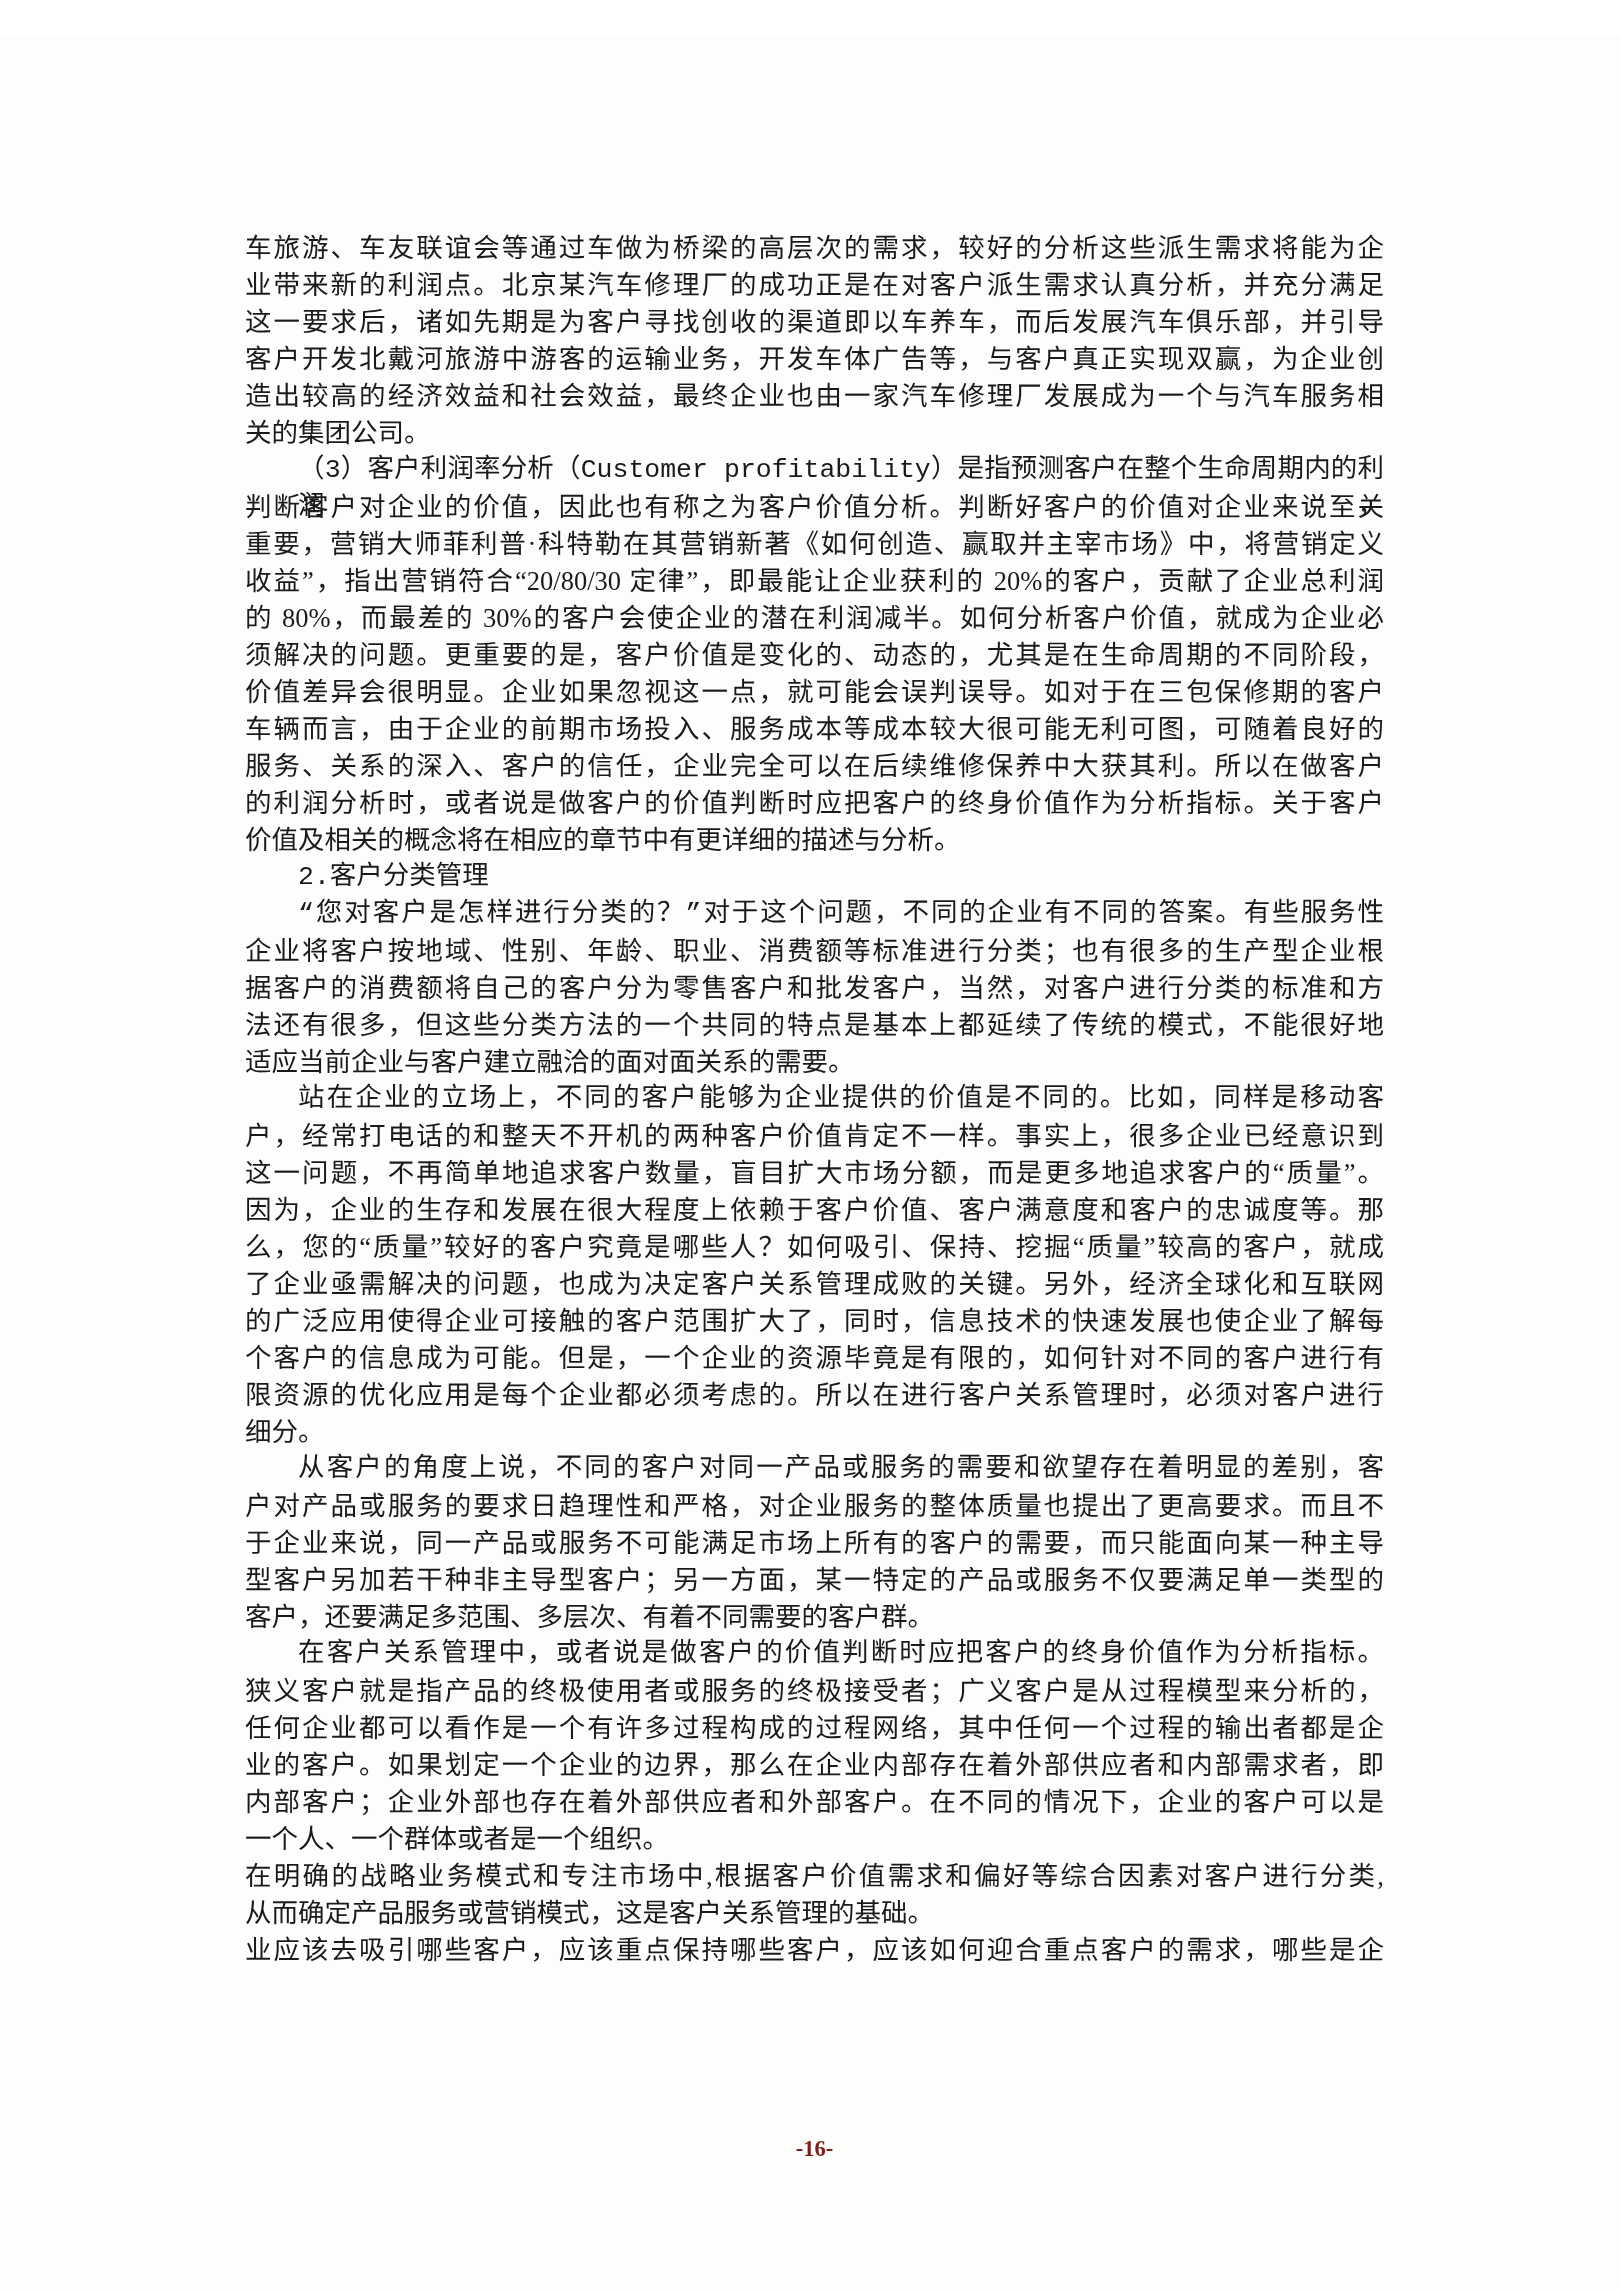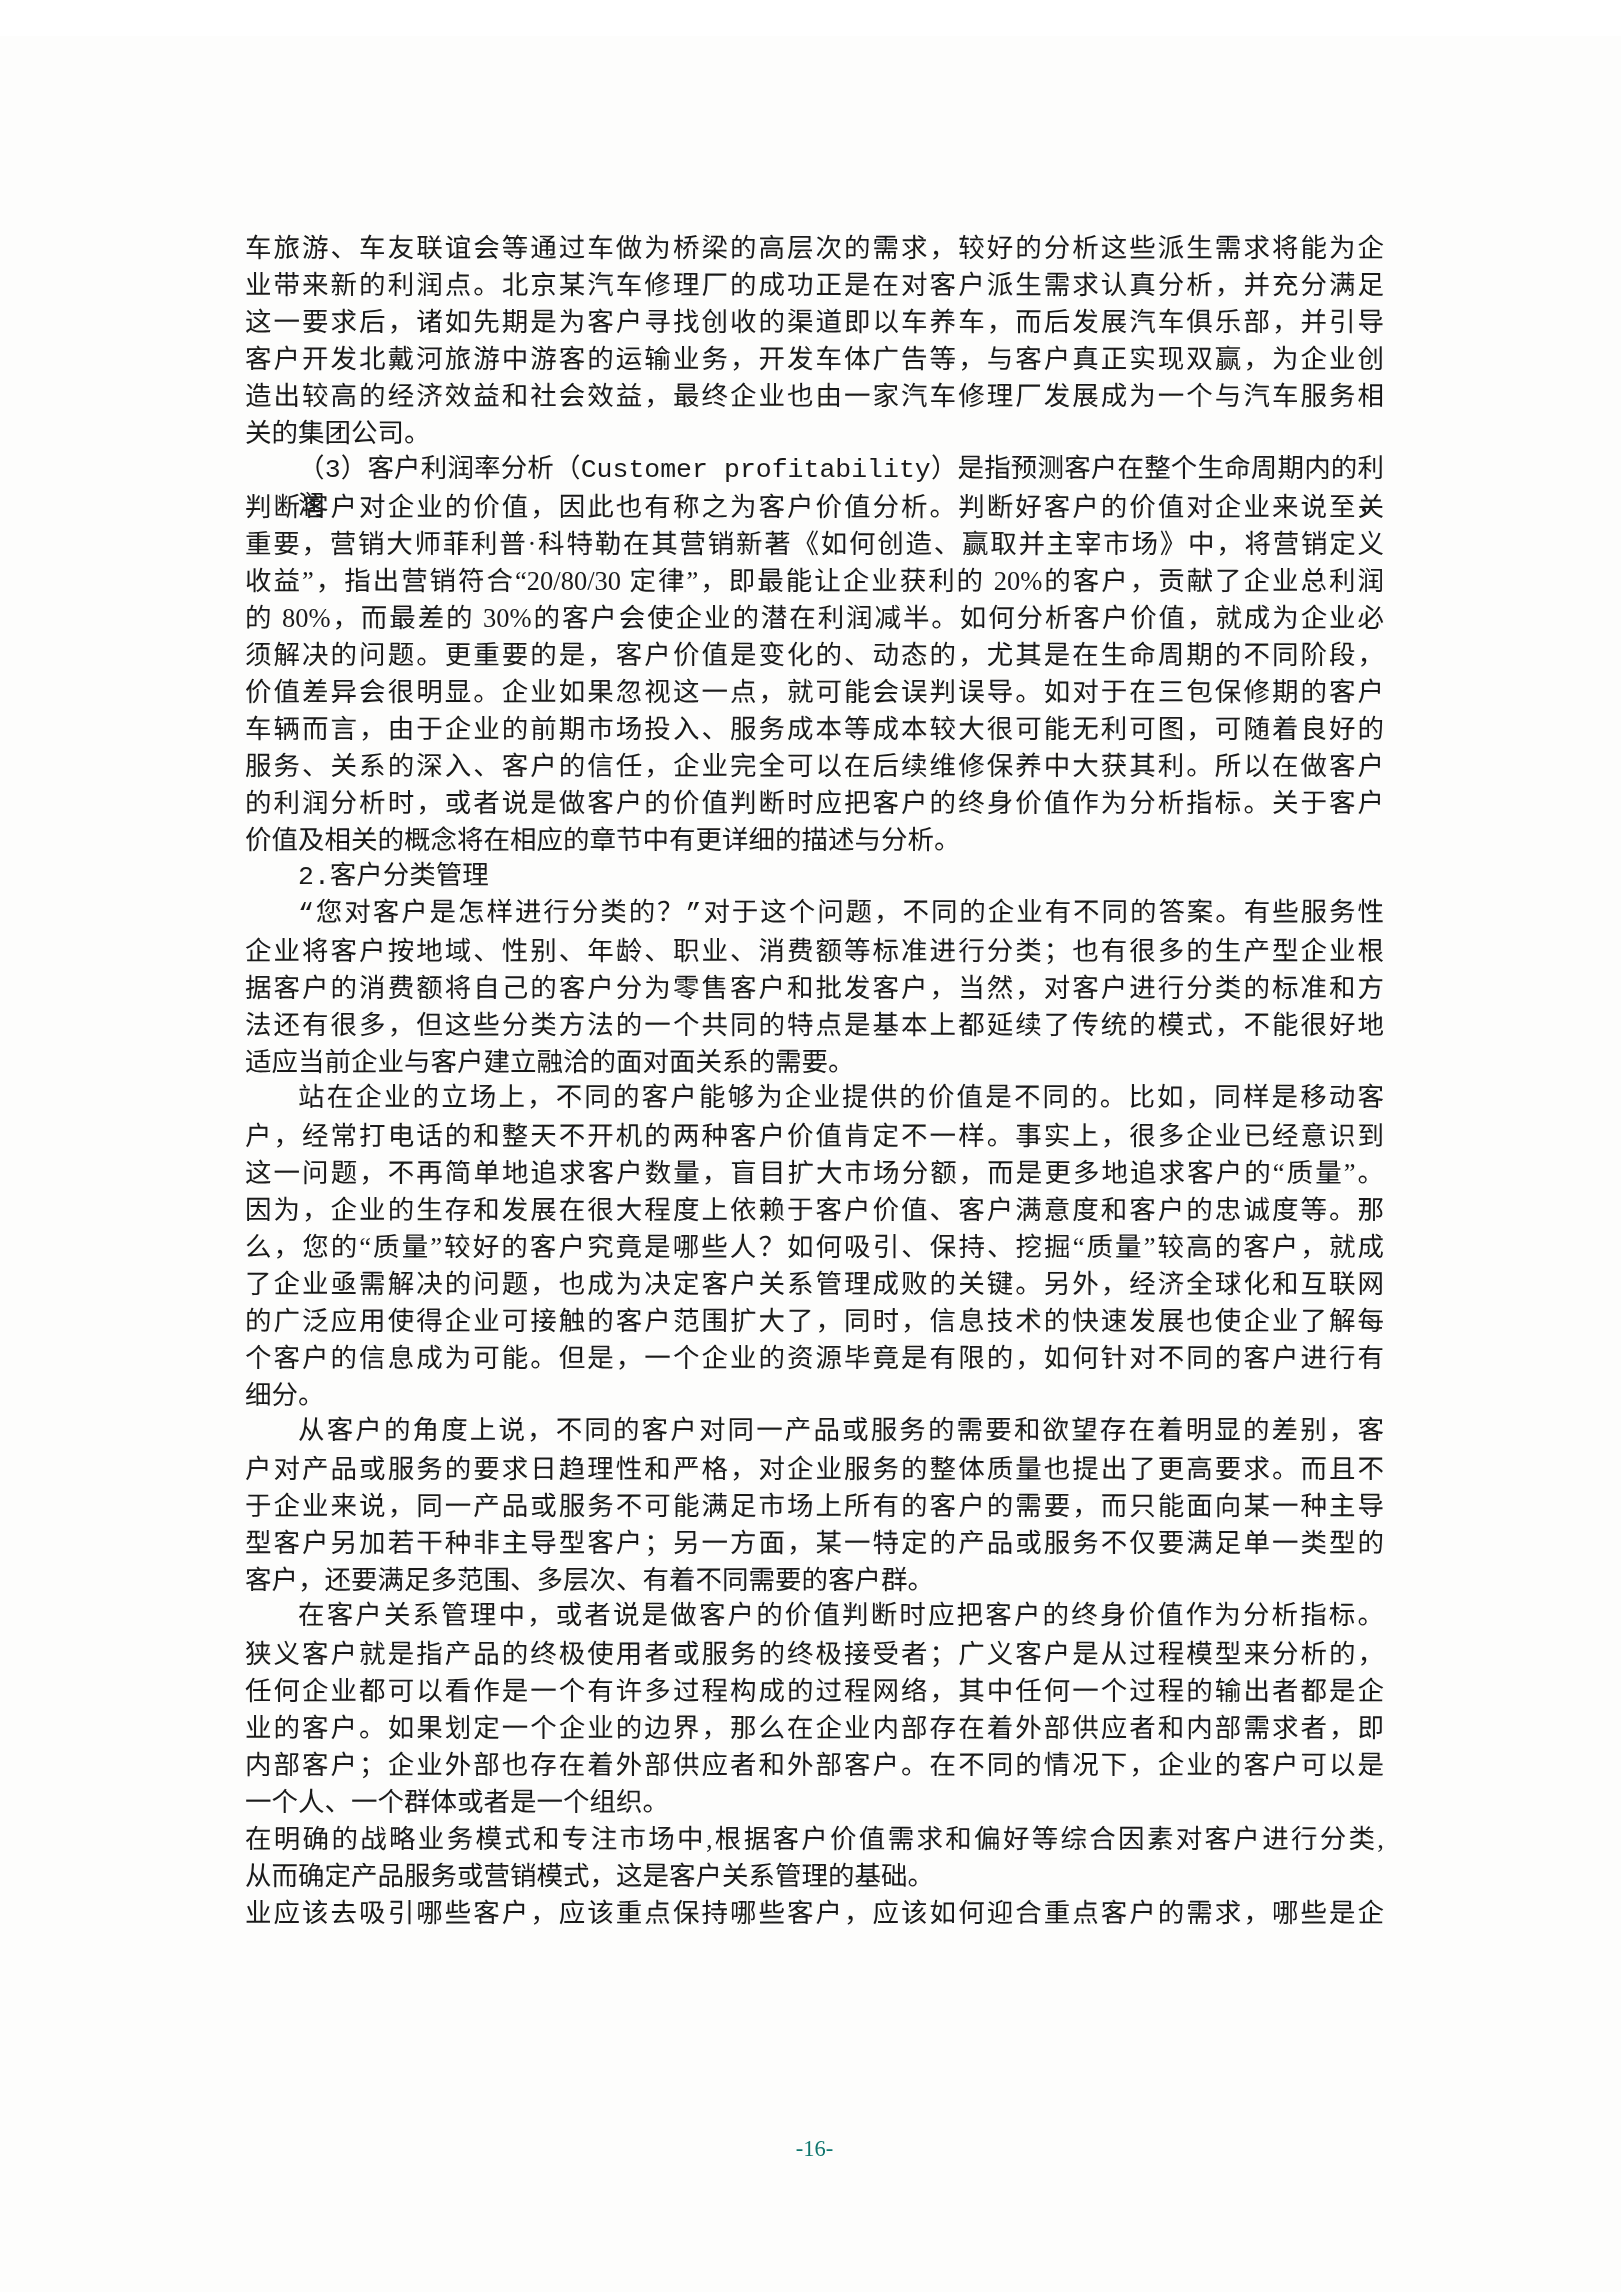"限资源的优化应用是每个企业都必须考虑的。所以在进行客户关系管理时，必须对客户进行" div.line { html: none -> <div>限资源的优化应用是每个企业都必须考虑的。所以在进行客户关系管理时，必须对客户进行</div> }
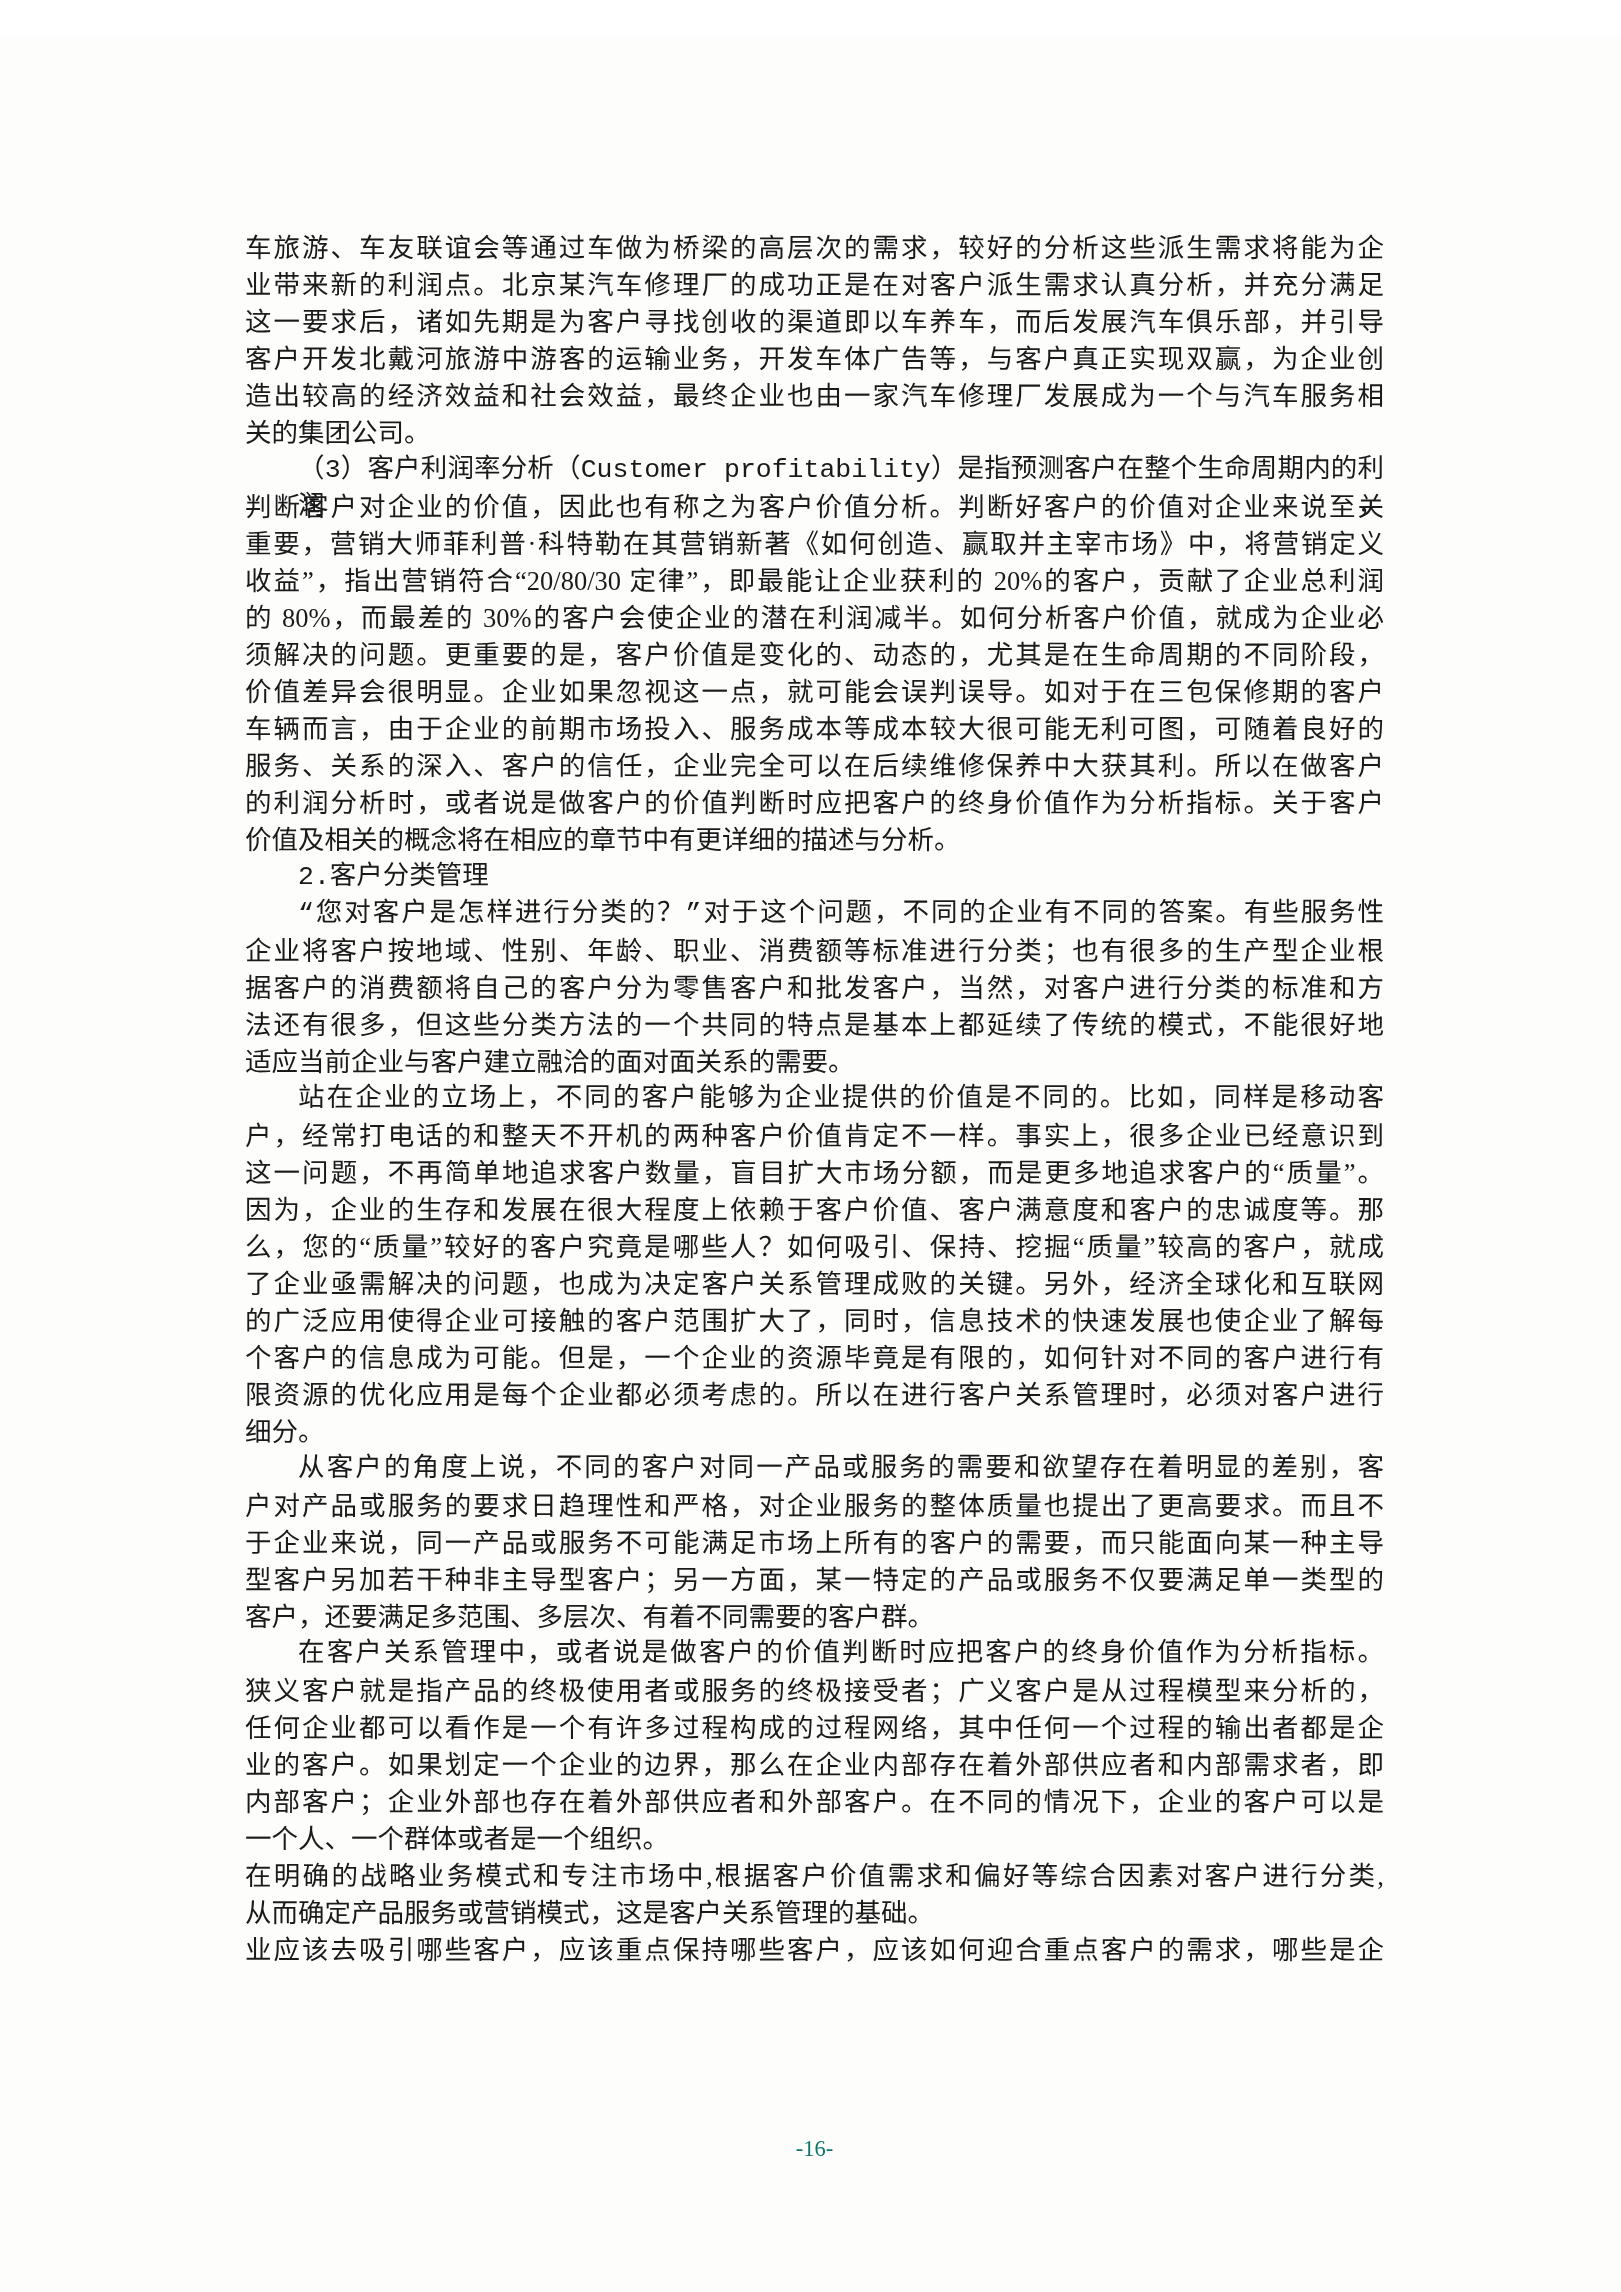"-16-" .footer { color: #0f766e -> #7f1d1d; font-weight: none -> bold }
